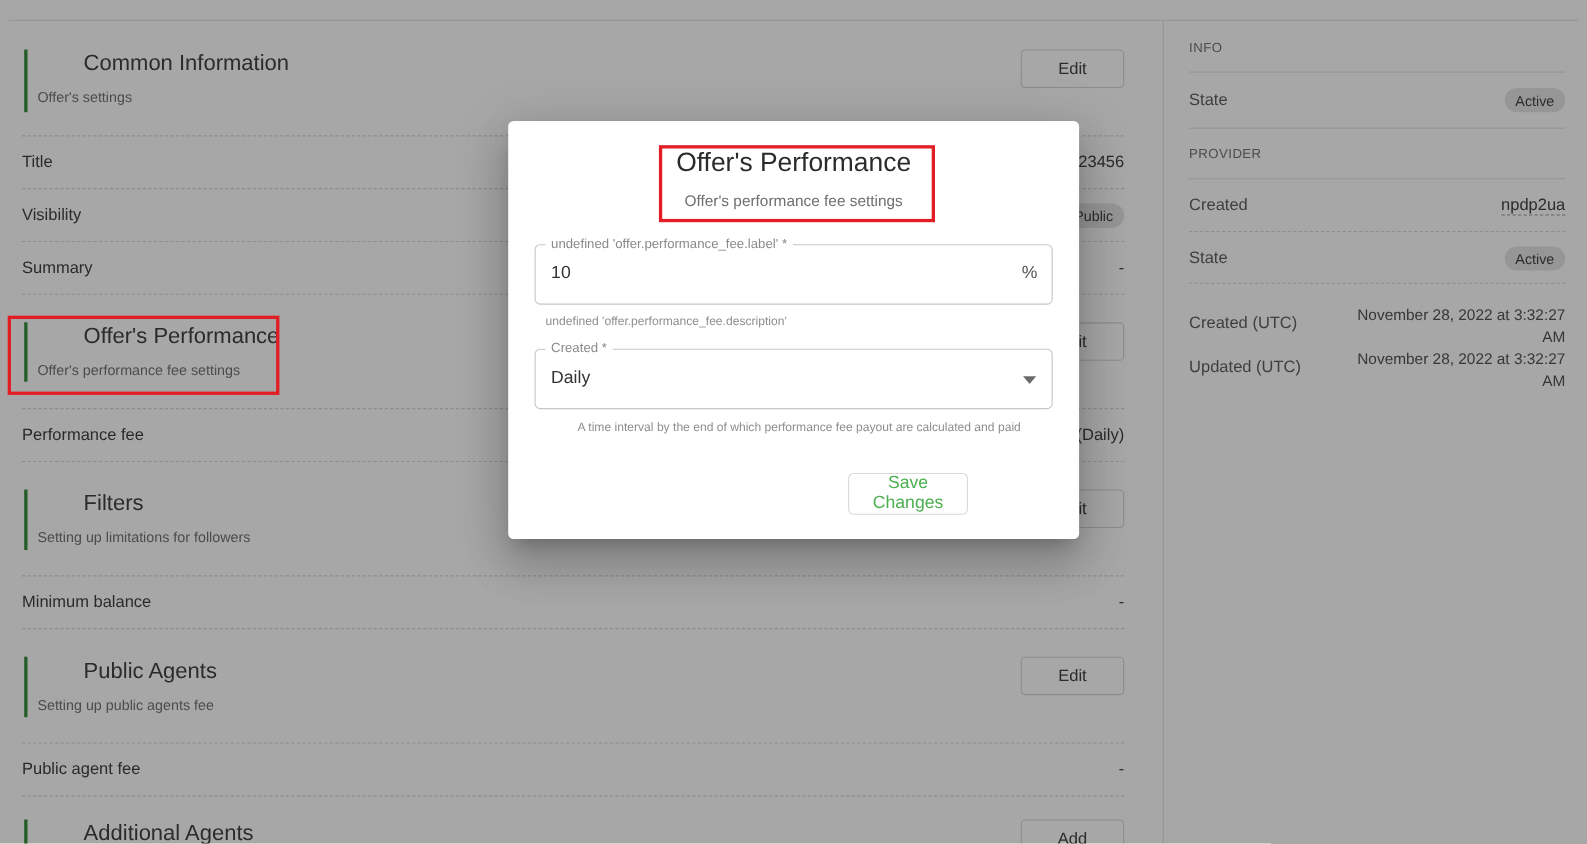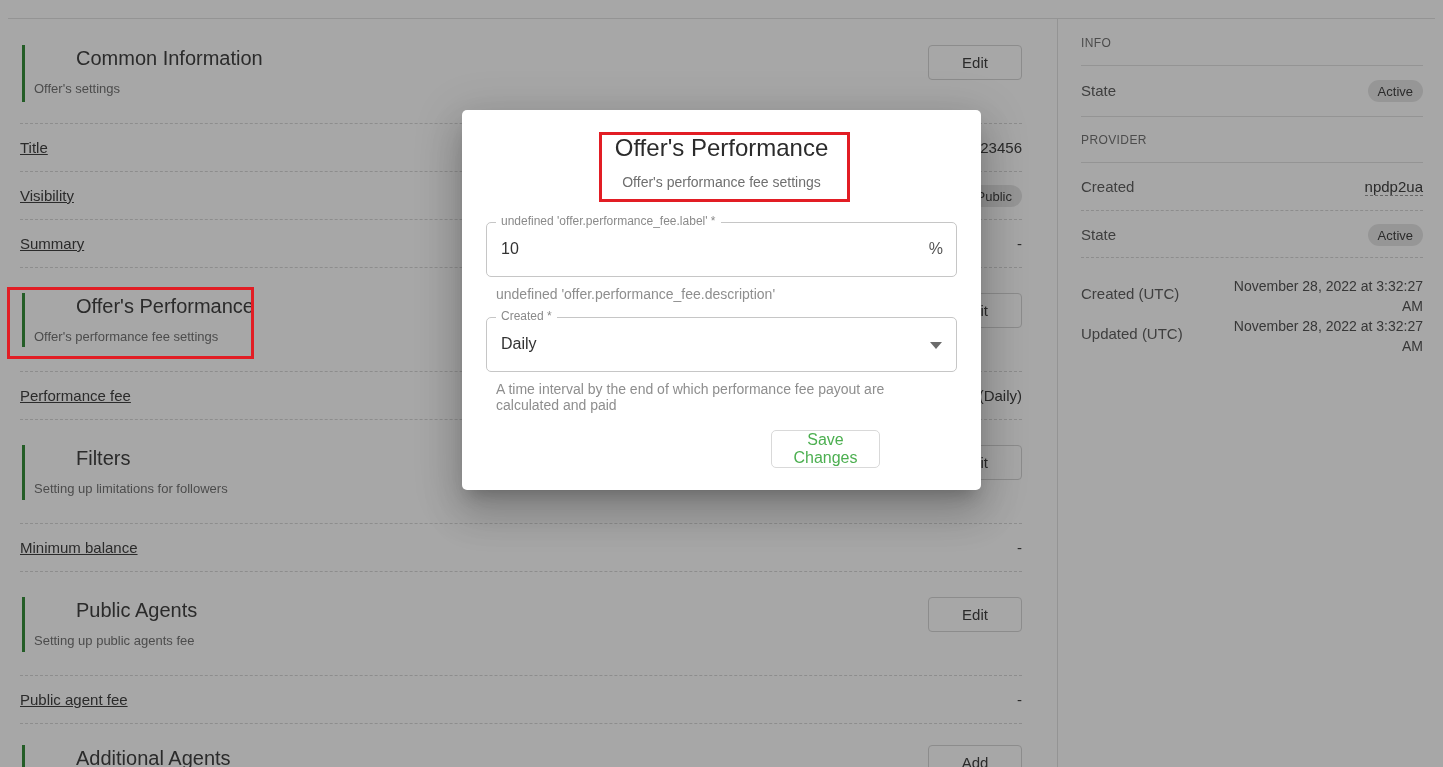"Title" .row-label { text-decoration: underline -> none }
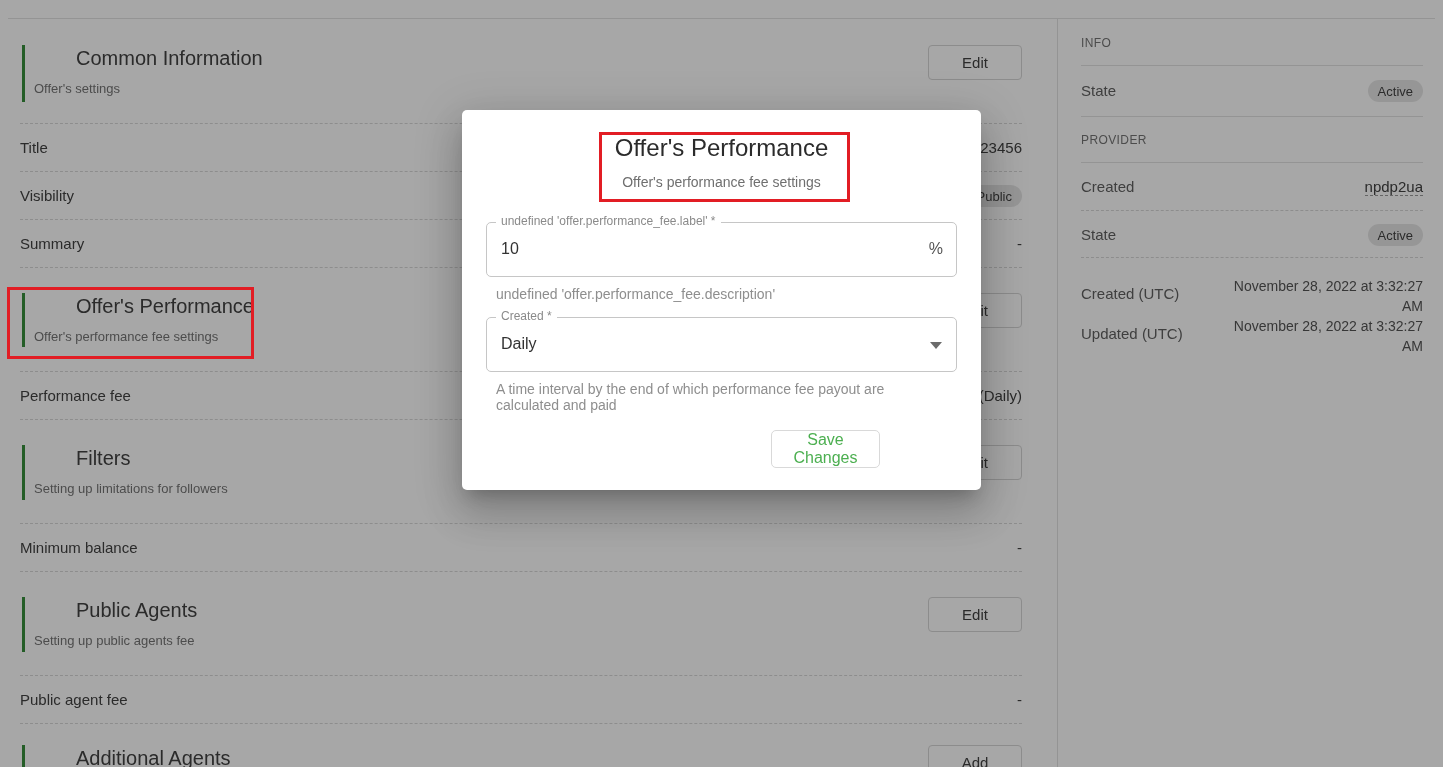"undefined" .helper { font-size: 14px -> 11px; text-align: none -> right }
